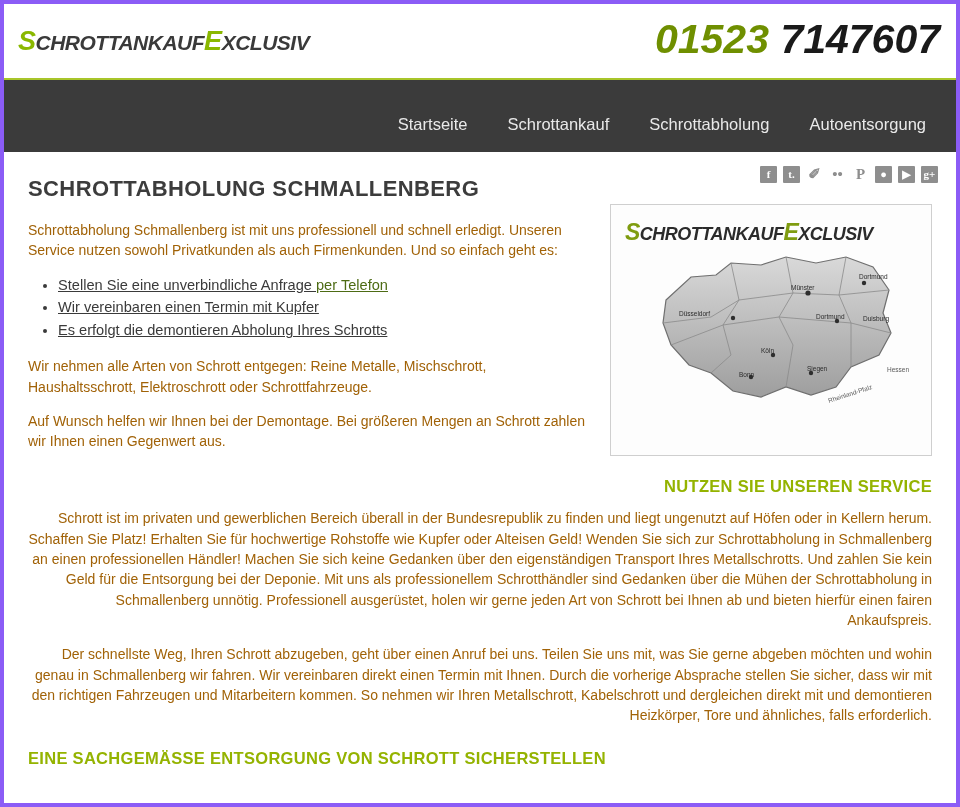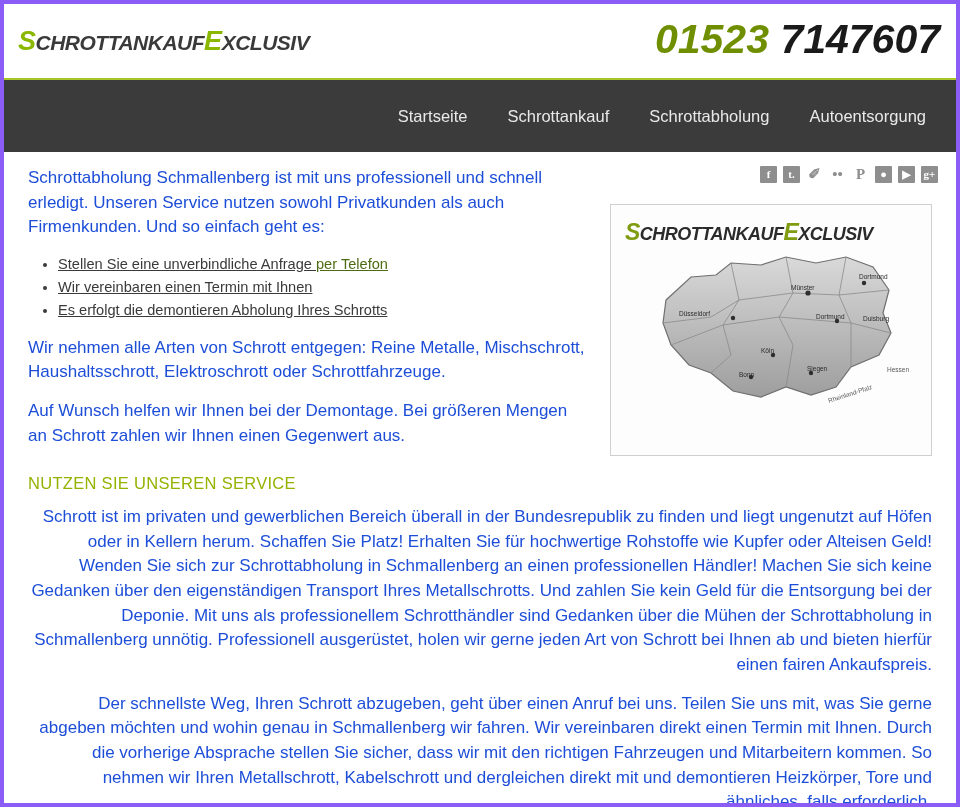"Startseite" .nav ul { top: 0 -> 8px }
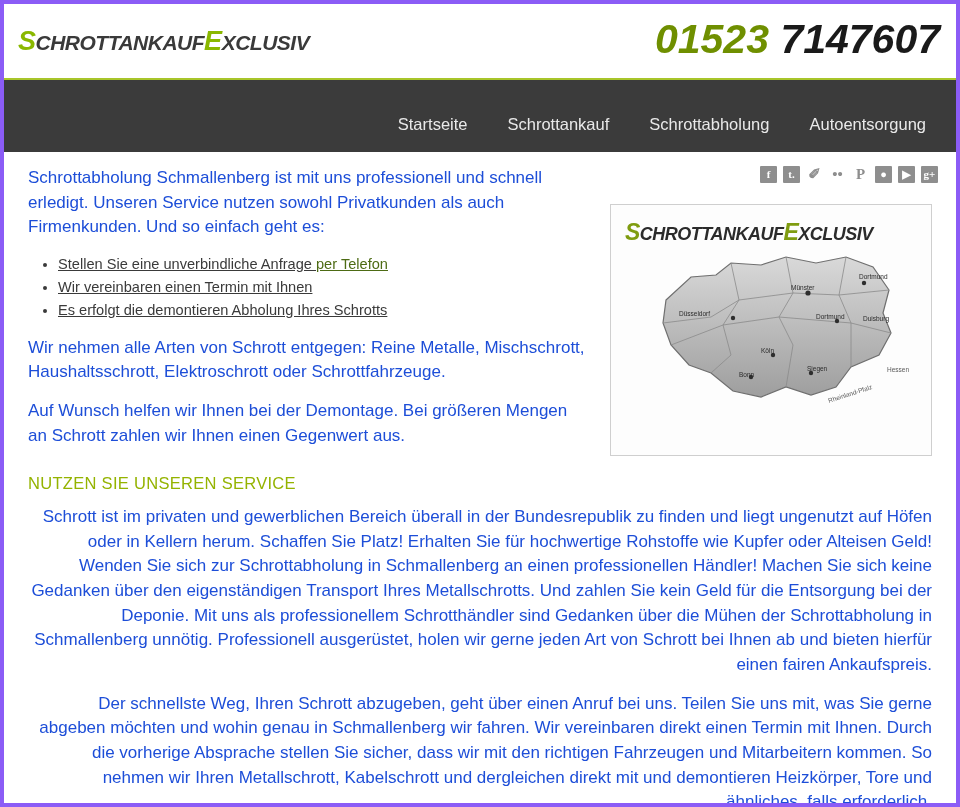"SCHROTTABHOLUNG SCHMALLENBERG" h1.title { html: none -> <h1>SCHROTTABHOLUNG SCHMALLENBERG</h1> }
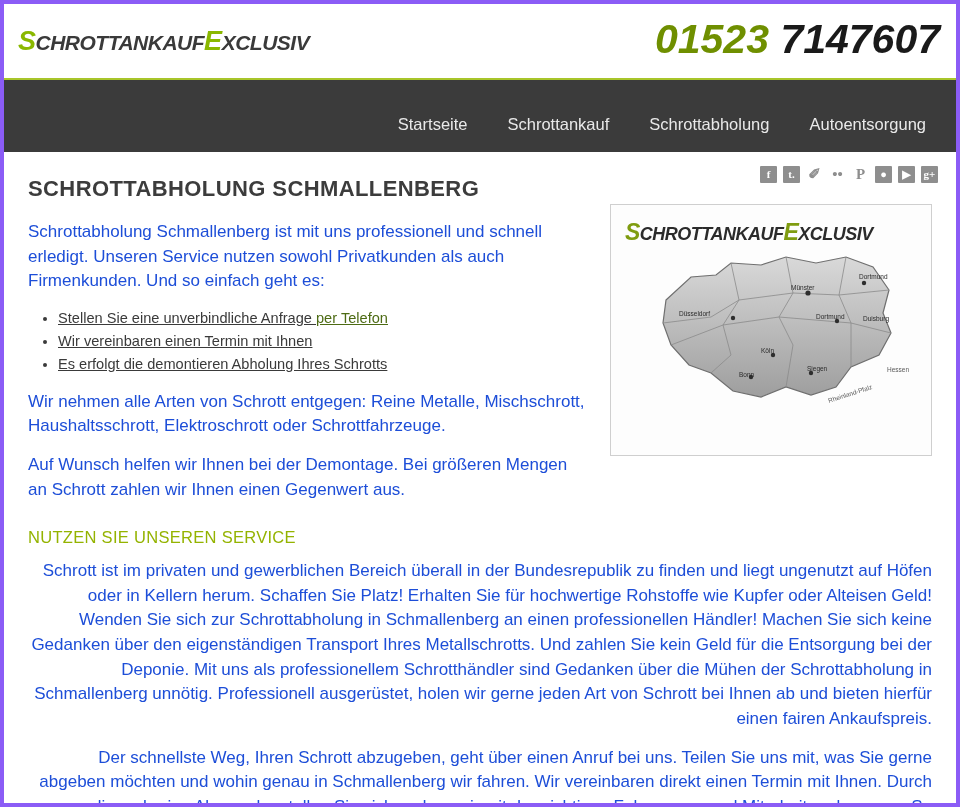"Schrottabholung Schmallenberg ist mit" p.body, li.body { color: #1d4ed8 -> #a16207; font-size: 17px -> 14px }
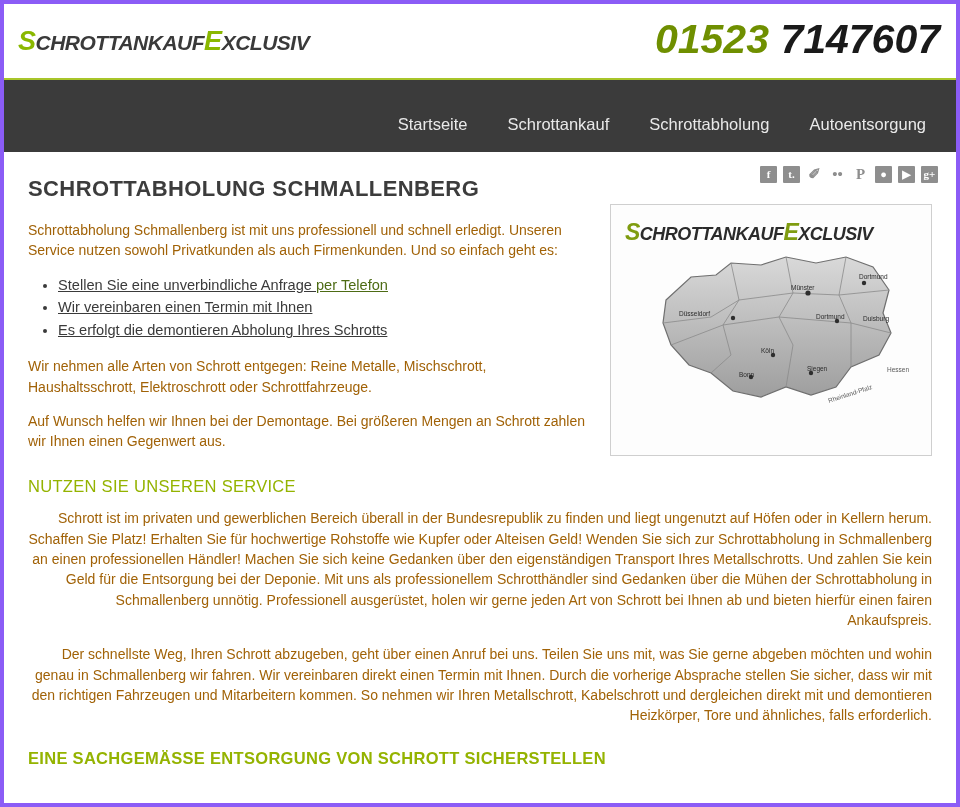"Wir vereinbaren einen Termin mit" li.body { text: Ihnen -> Kupfer }
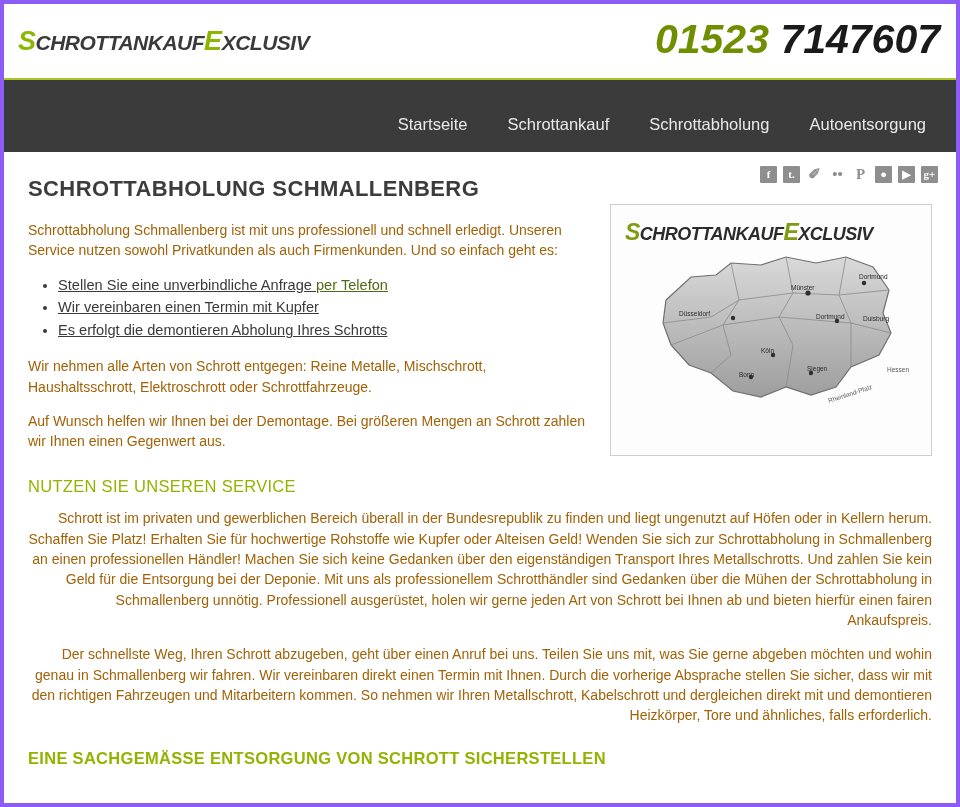"NUTZEN SIE UNSEREN SERVICE" h2.sub { font-weight: normal -> bold; text-align: none -> right }
